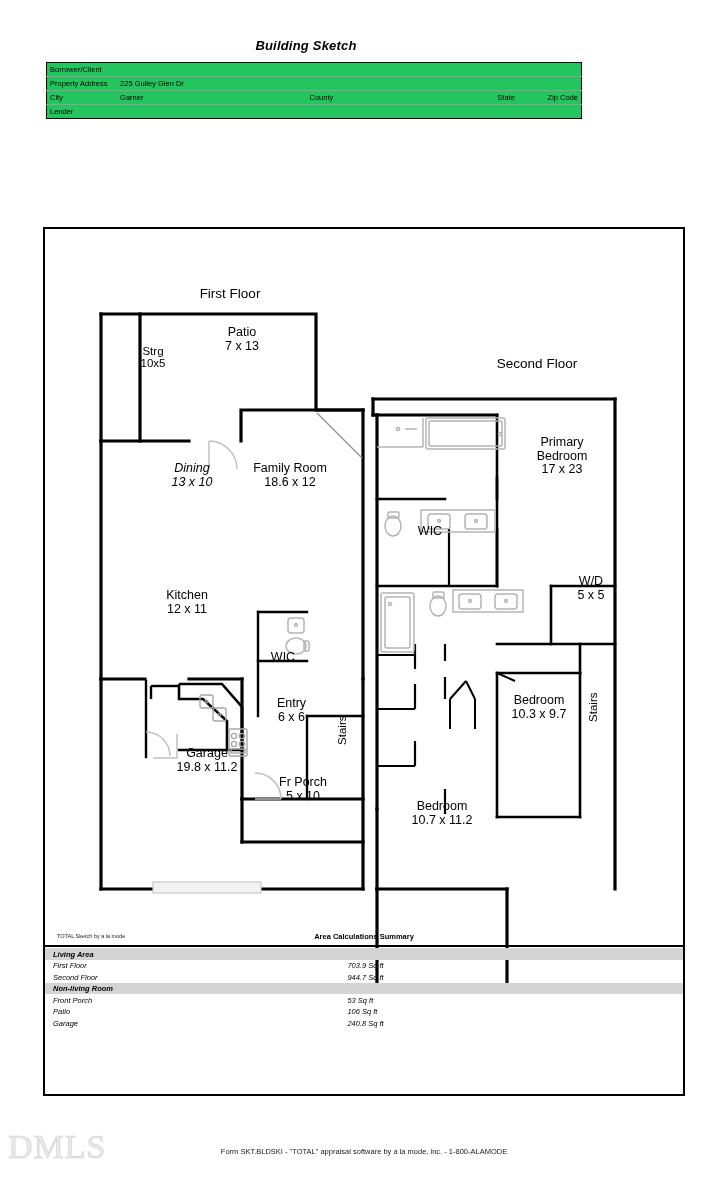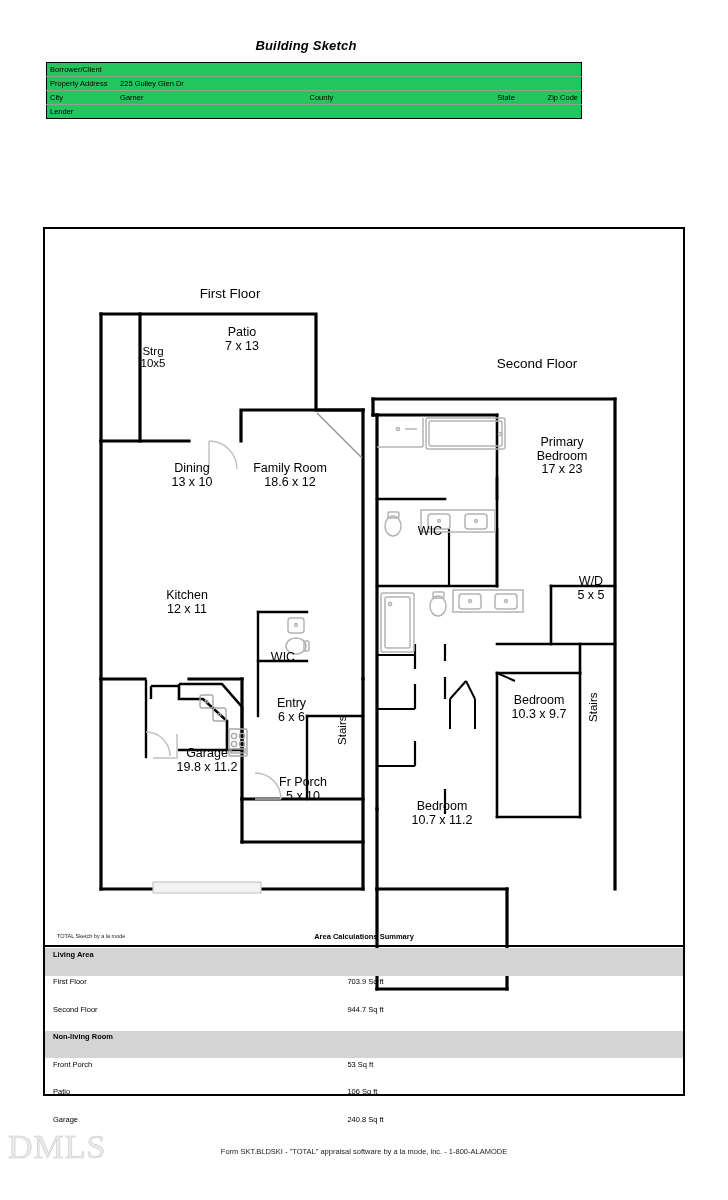"Dining" div.rm { font-style: none -> italic }
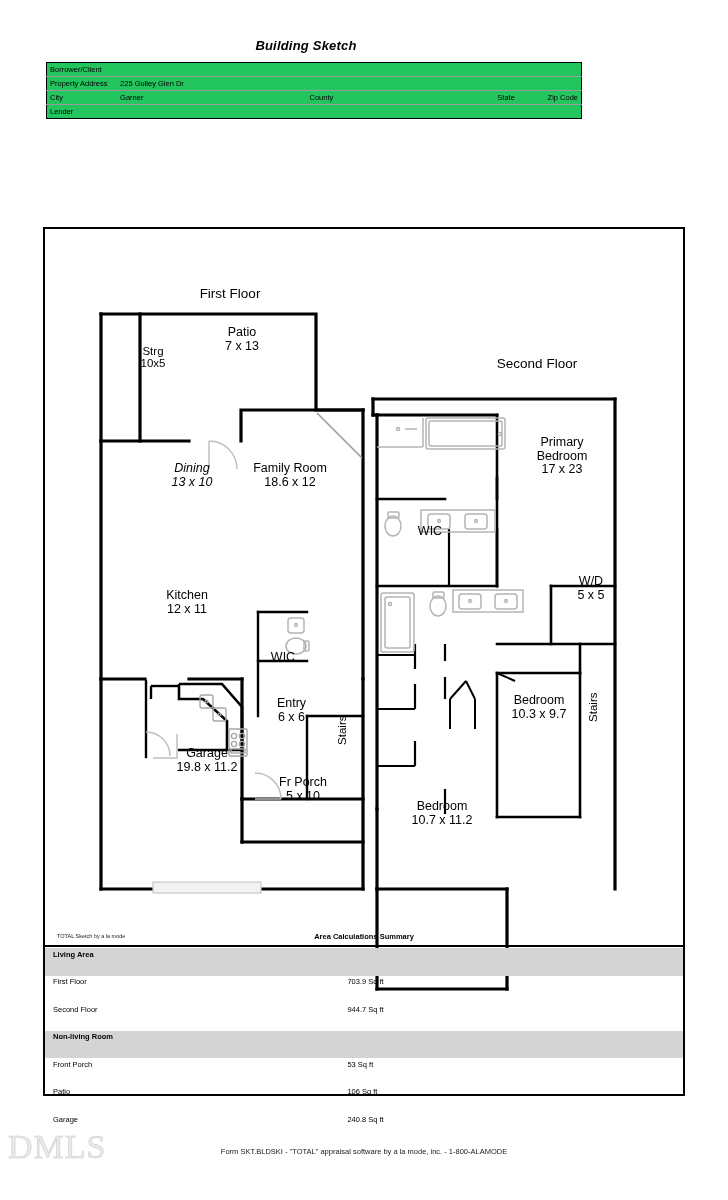"Living Area" .sum-table td { font-style: none -> italic; padding: 1px 0 16px 8px -> 1px 0 0 8px }
